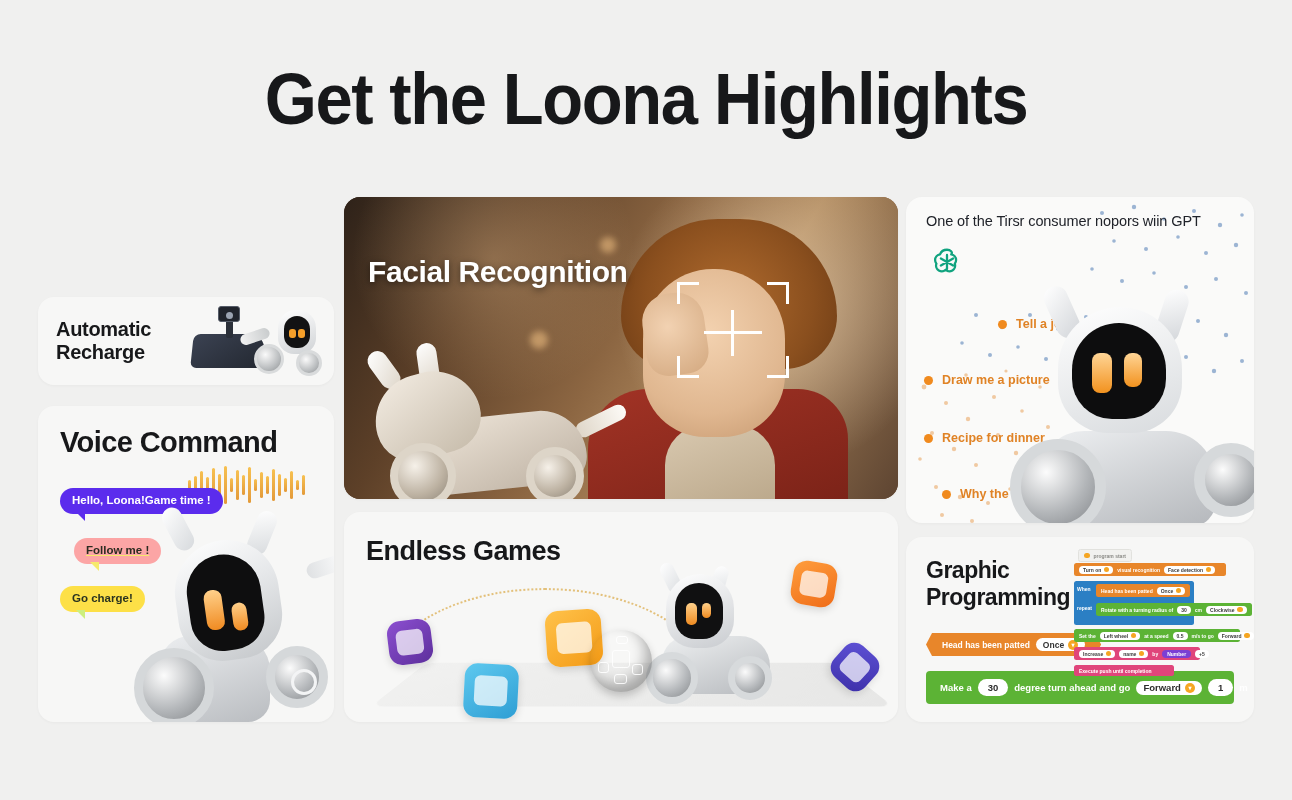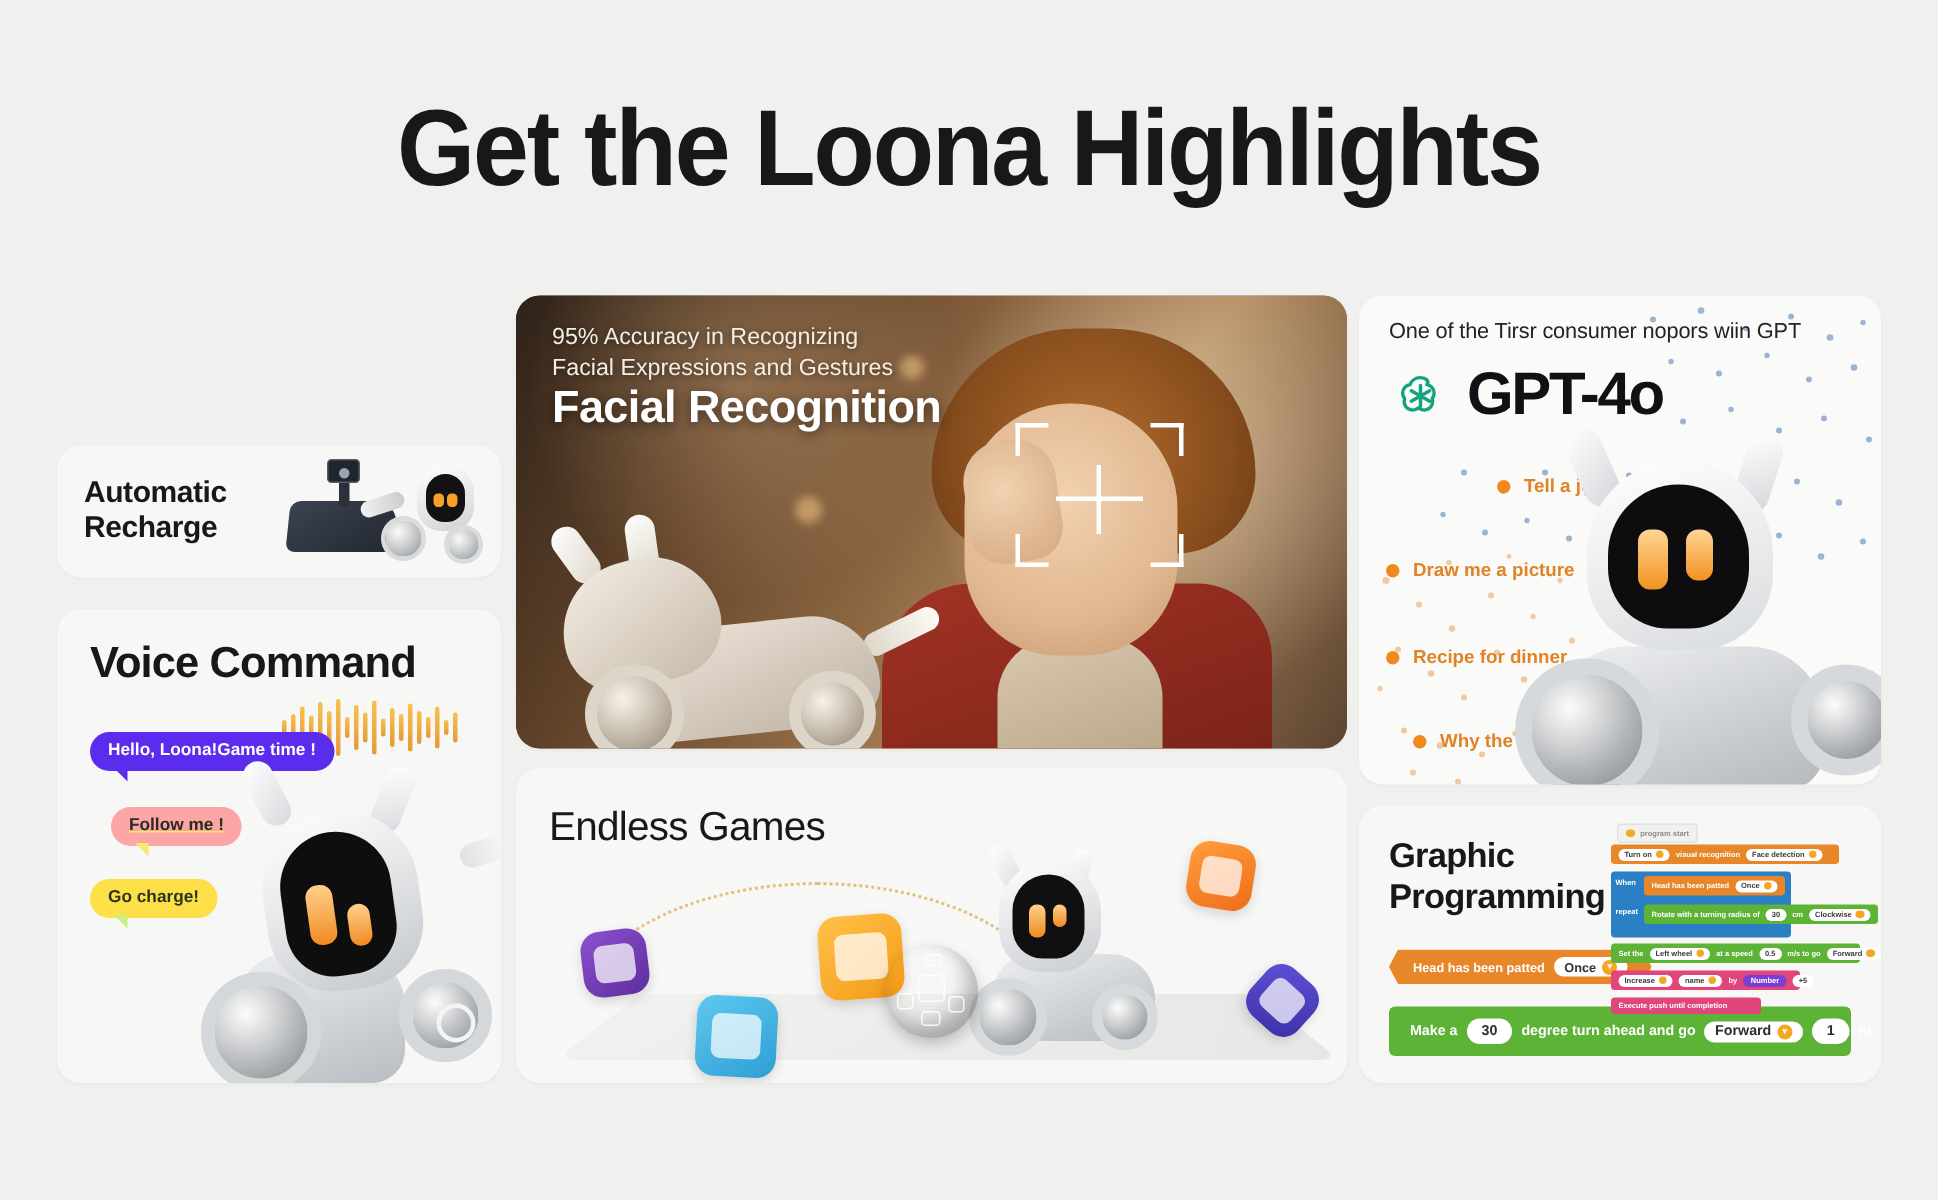"95% Accuracy in Recognizing" div.facial-sub { html: <div> <div>95% Accuracy in Recognizing</div> <div>Facial Expressions and Gestures</div> </div> -> none }
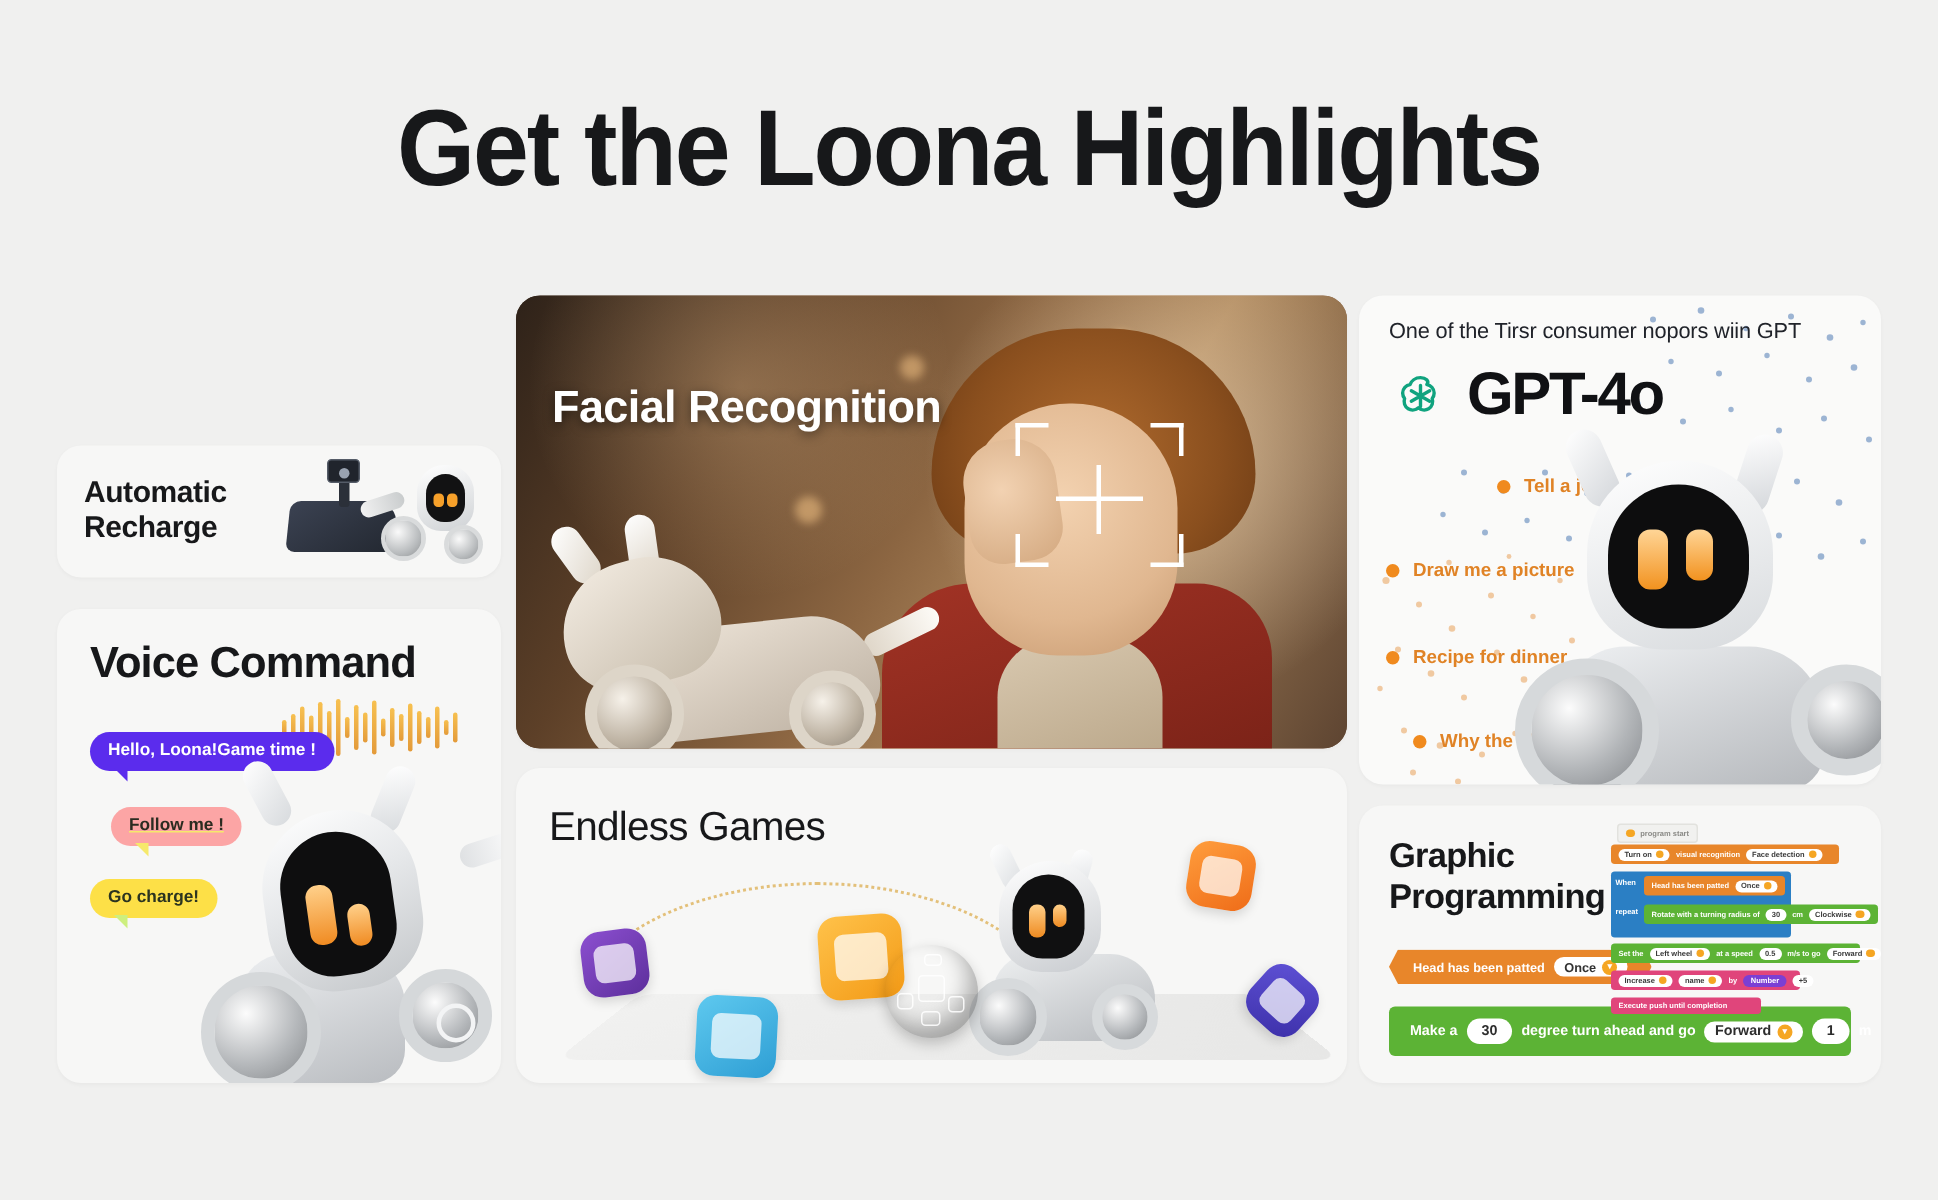"GPT-4o" span.gpt-name { html: <span>GPT-4o</span> -> none }
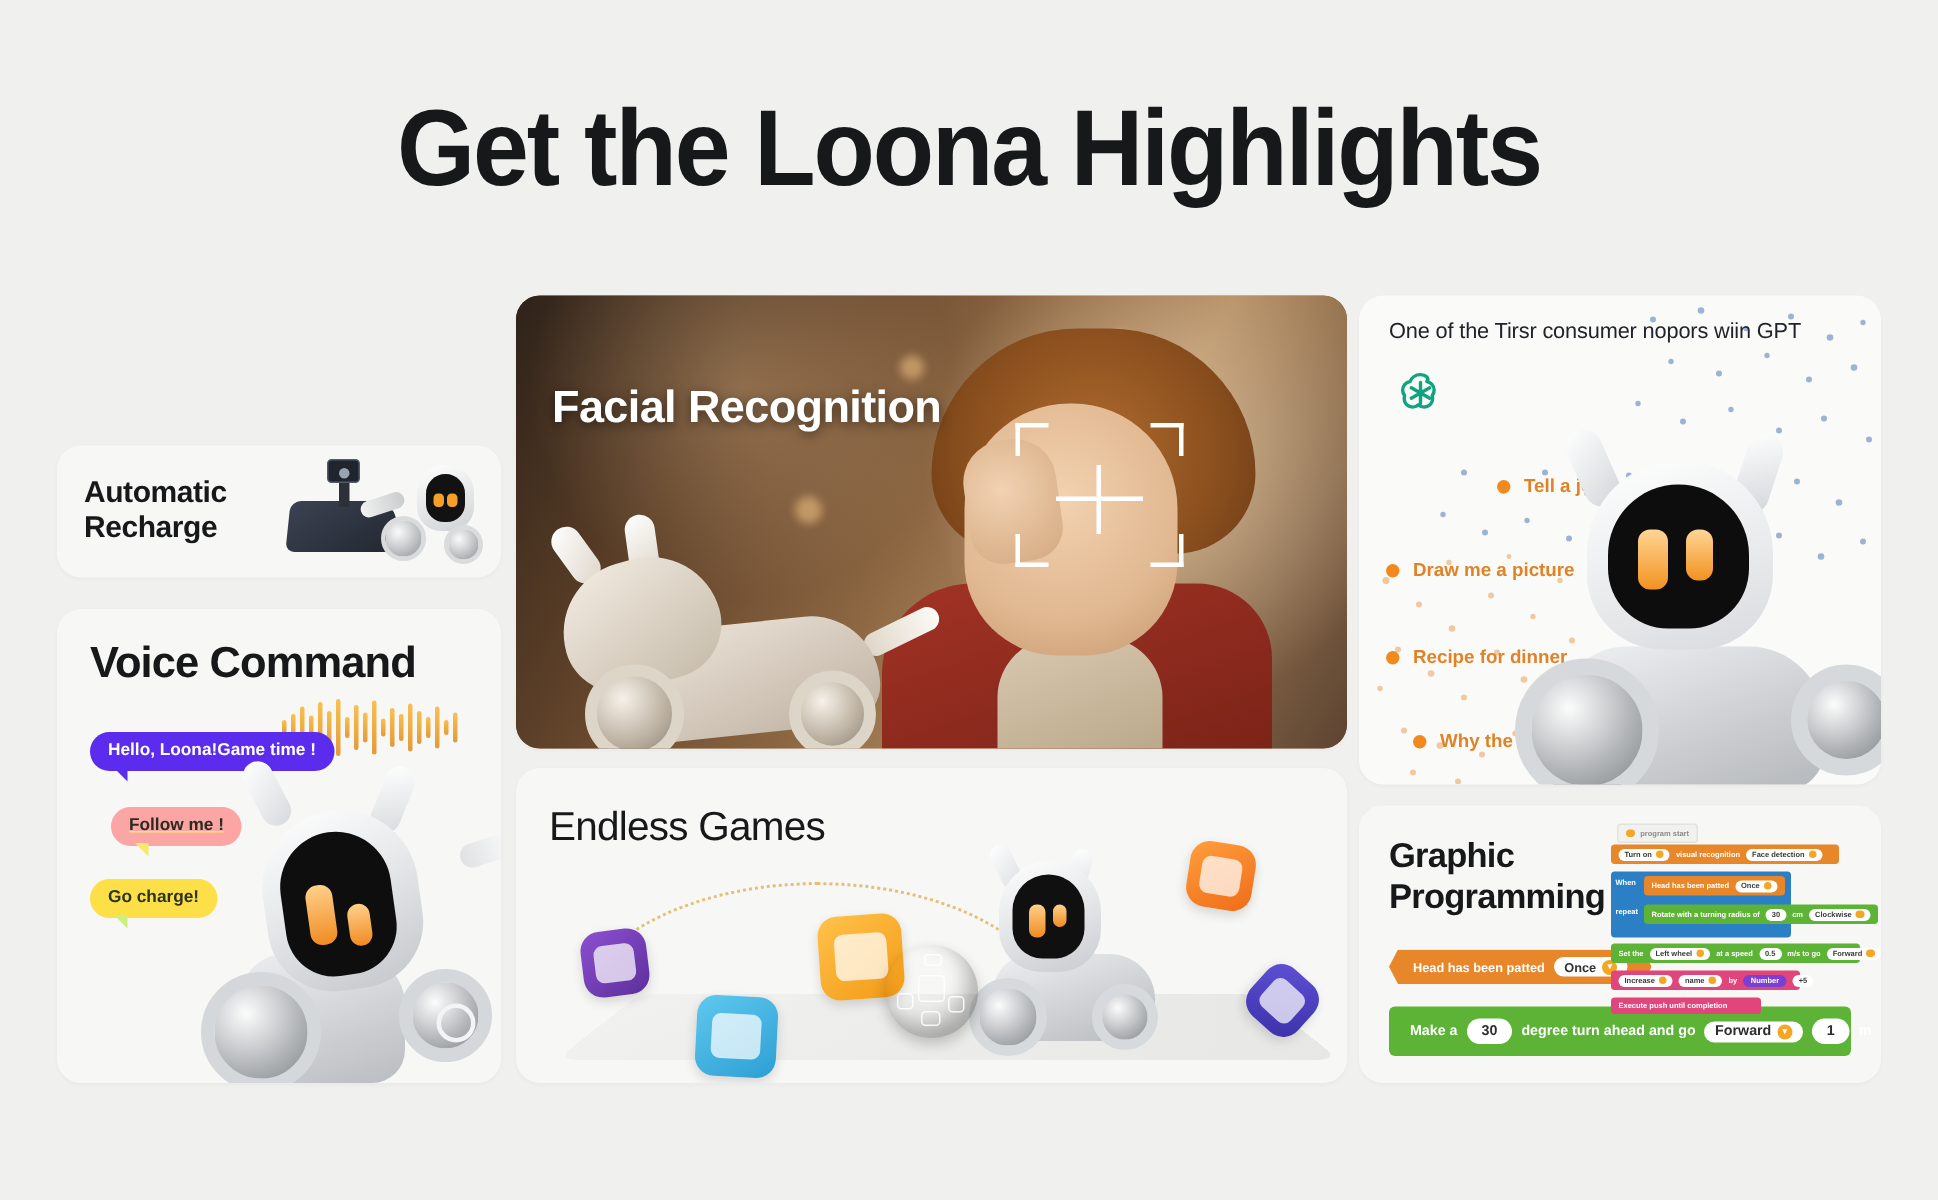"Endless Games" .games-title { font-weight: 400 -> 700 }
